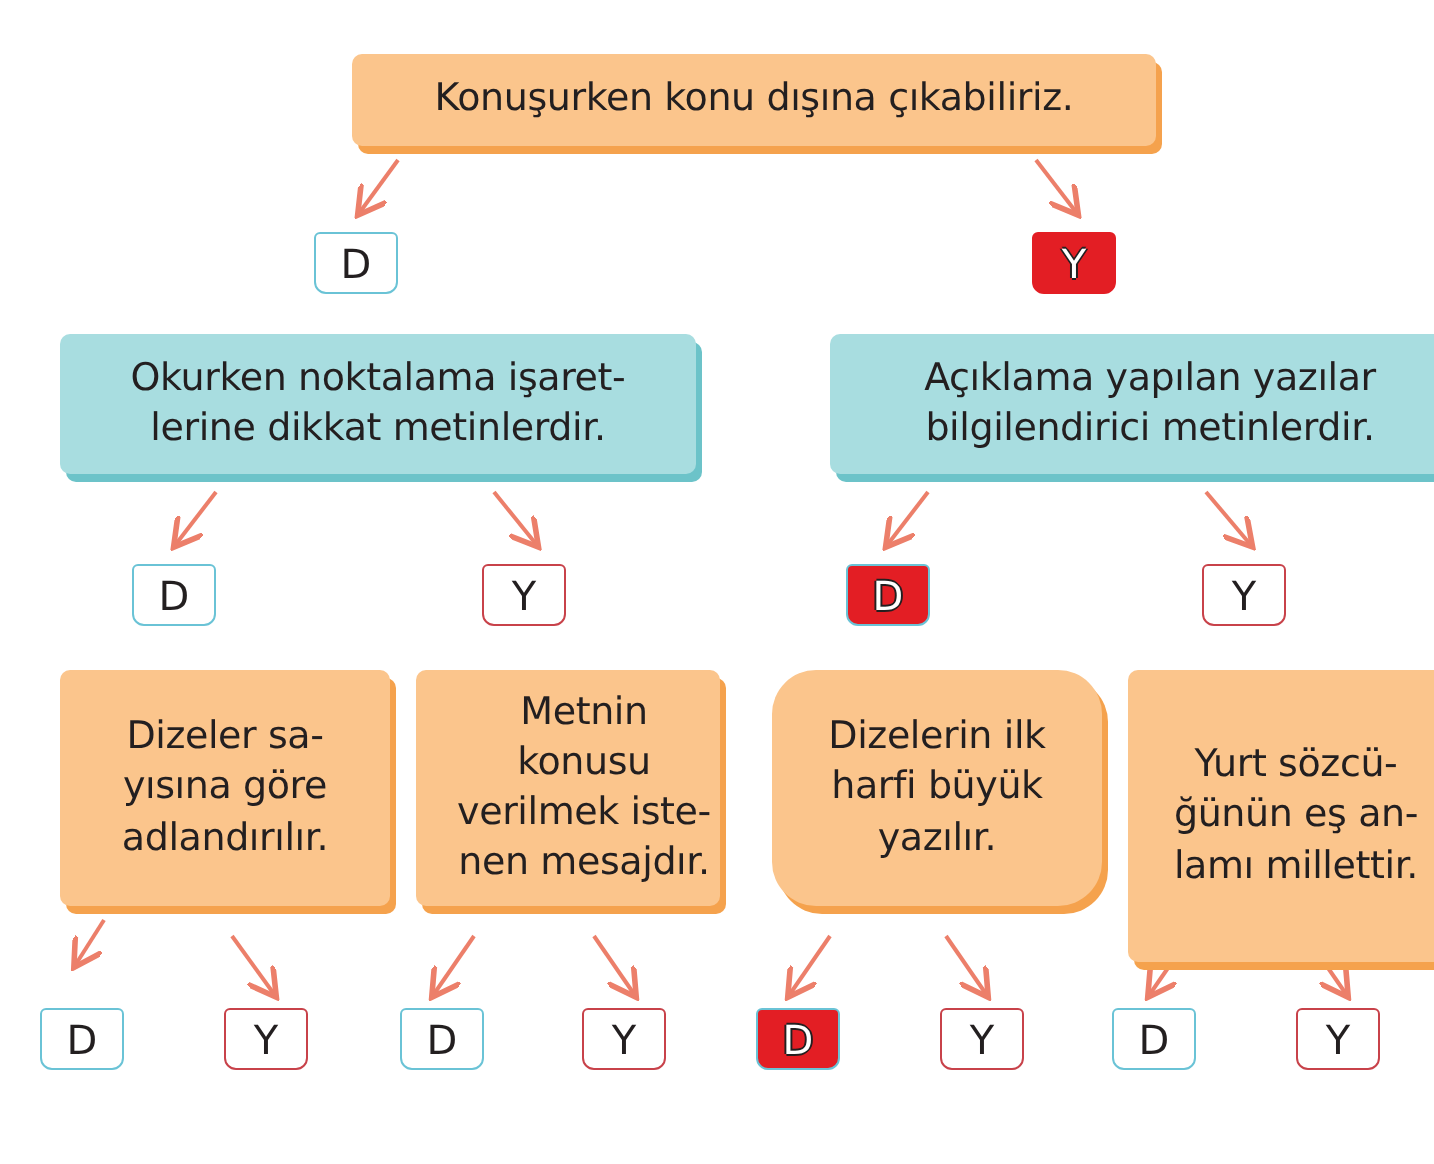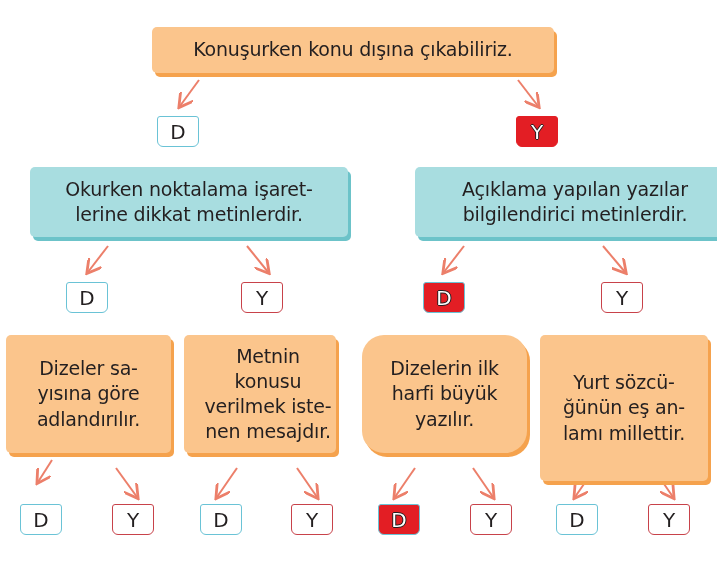"Konuşurken konu dışına çıkabiliriz." .orange { margin-left: none -> 24px }
